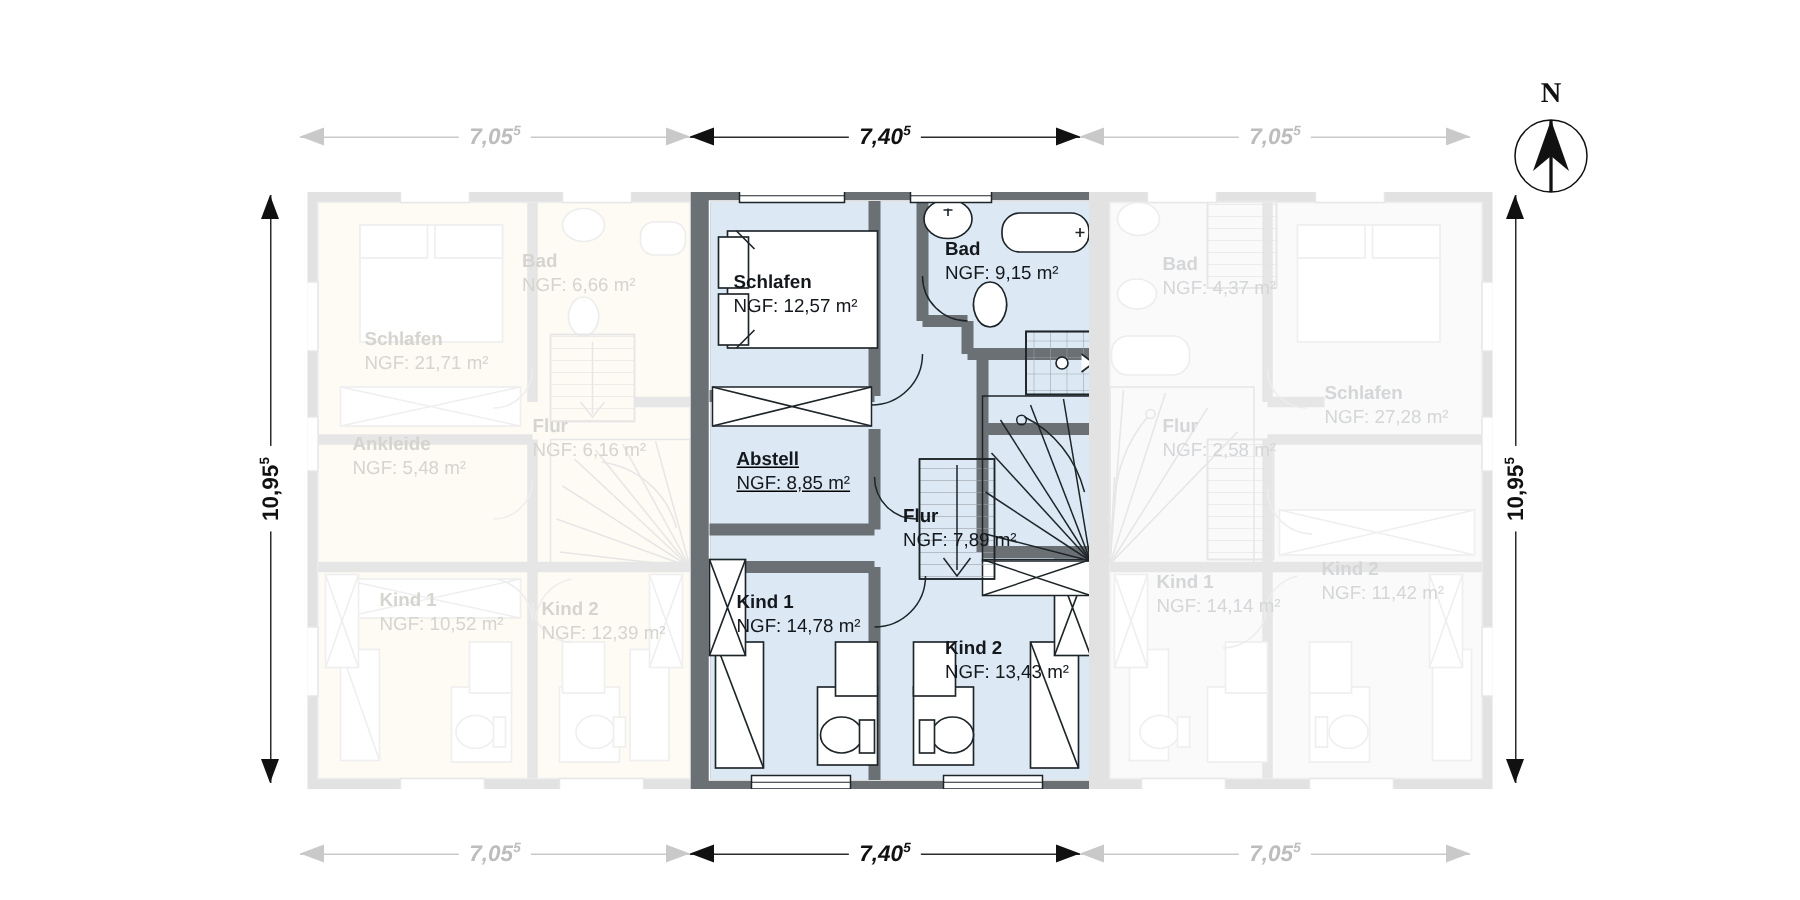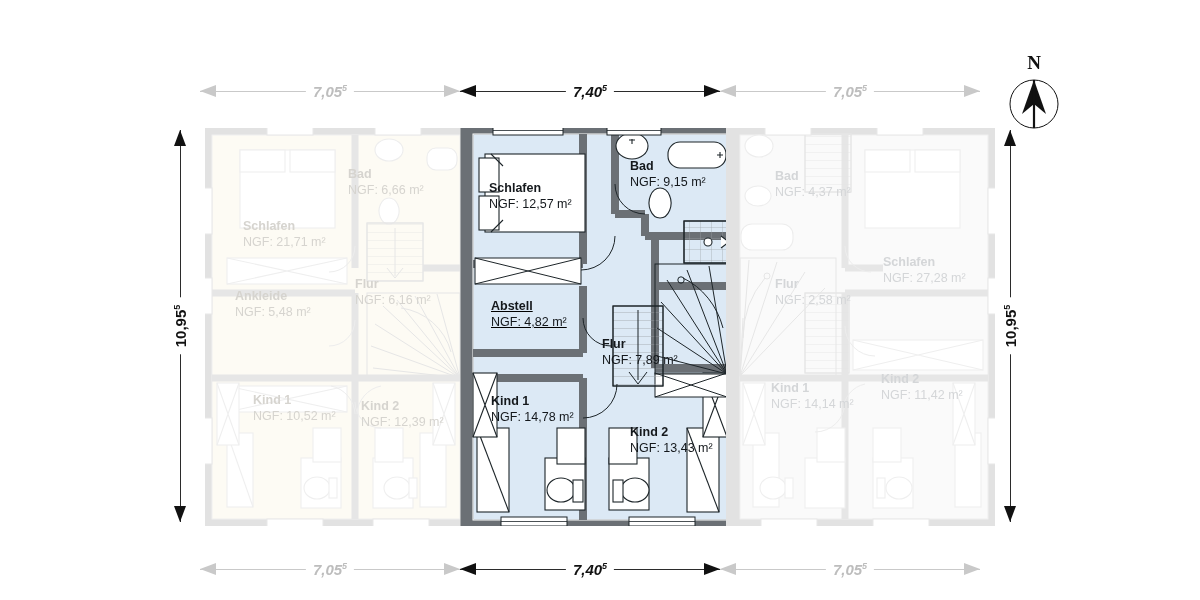"NGF: 4,82 m²" span.ar2 { text: 4,82 -> 8,85 }
